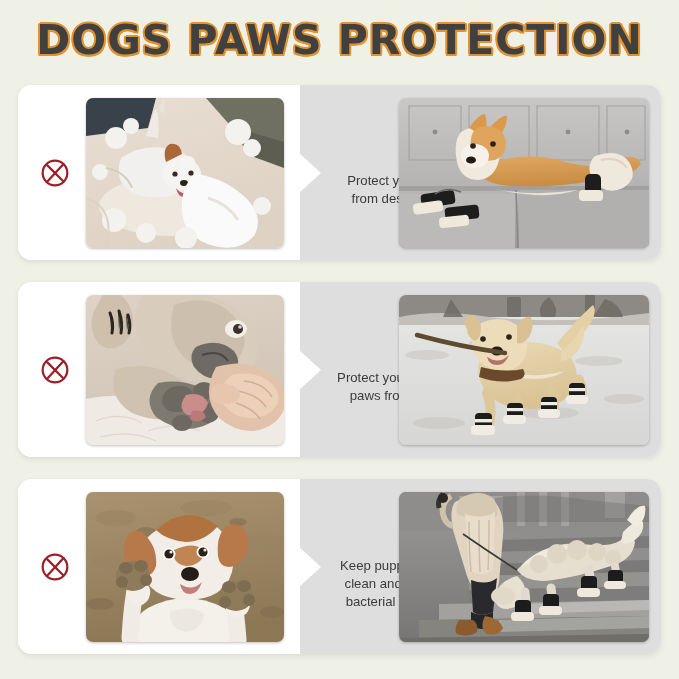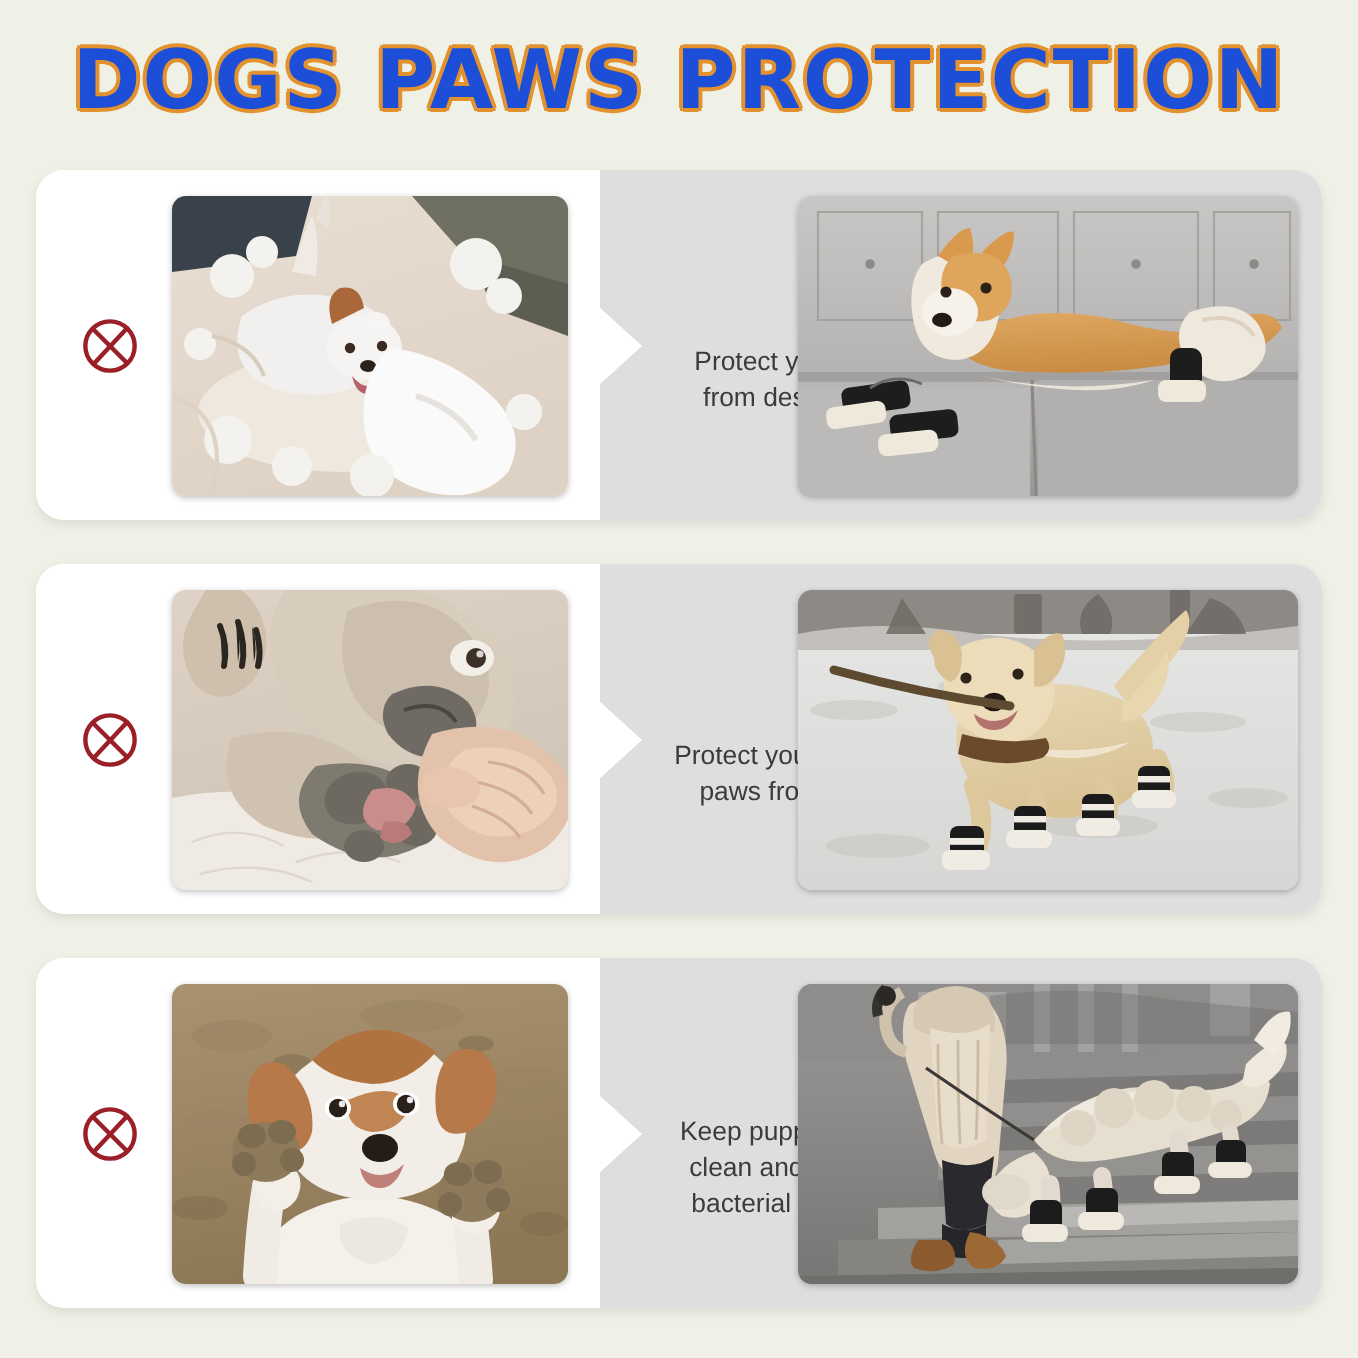"DOGS PAWS PROTECTION" .title { color: #1d4ed8 -> #404040 }
